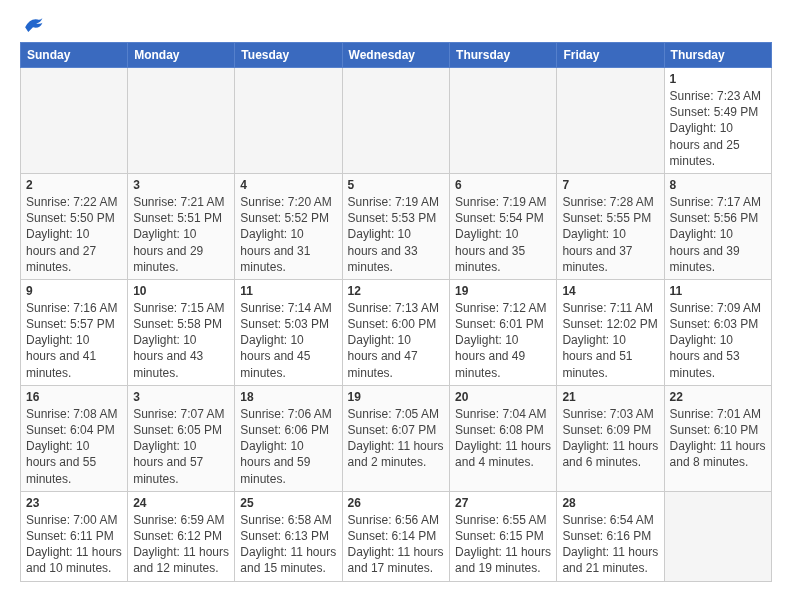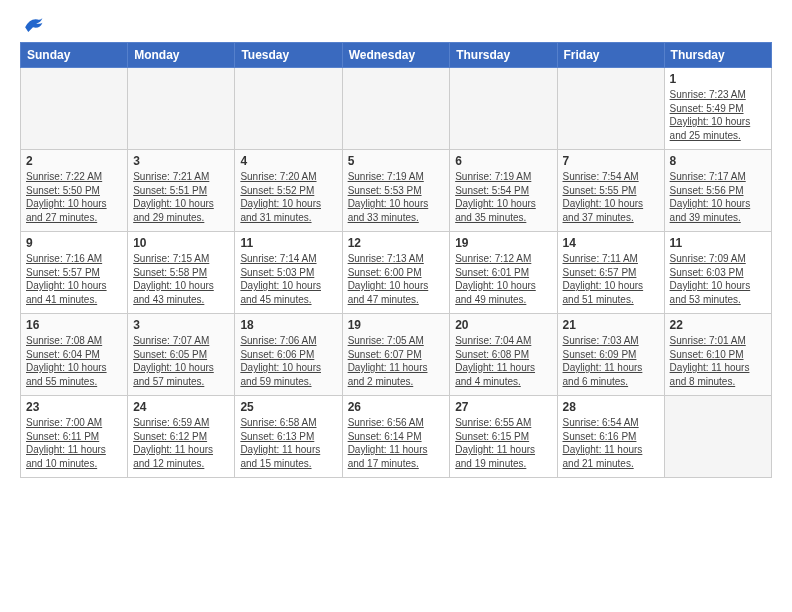"Sunrise: 7:23 AM Sunset: 5:49" .day-info { font-size: 10px -> 12px; text-decoration: underline -> none }
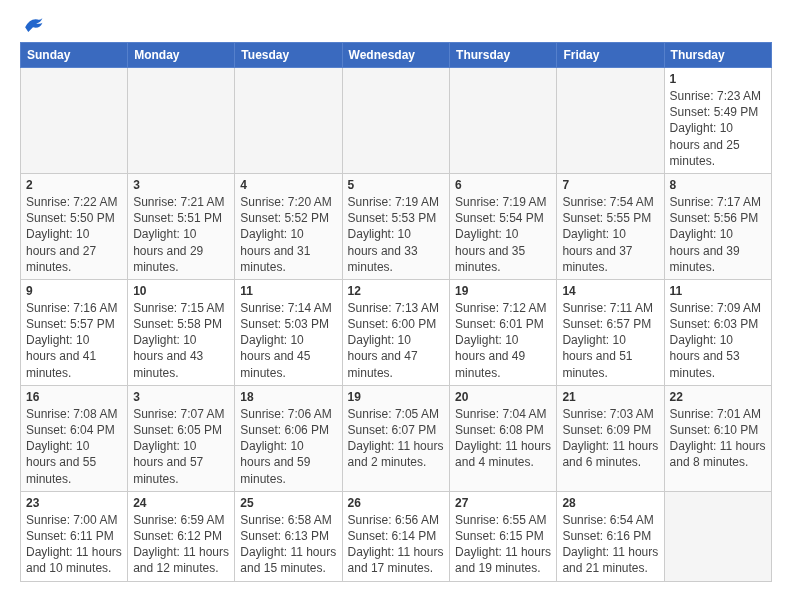"Sunrise: 7:54 AM Sunset: 5:55" div.day-info { text: 7:54 -> 7:28 }
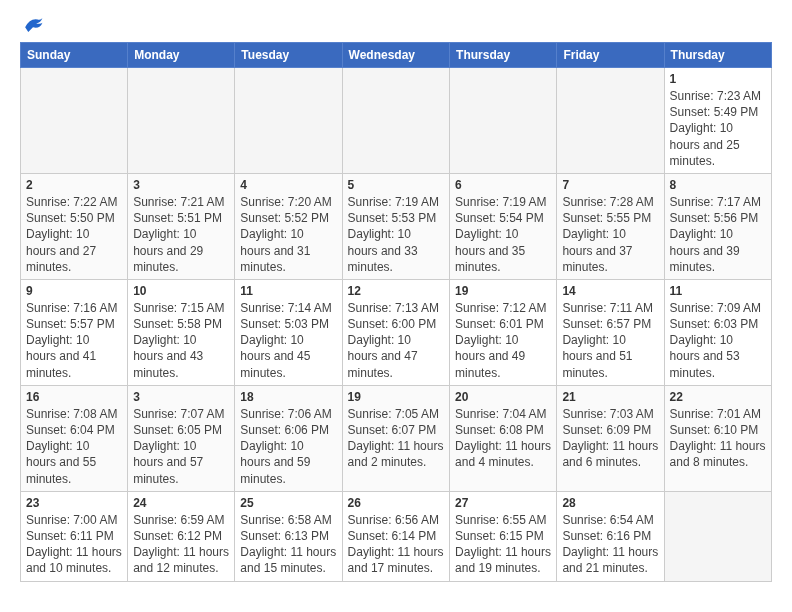"Sunrise: 7:11 AM Sunset: 6:57" div.day-info { text: 6:57 -> 12:02 }
